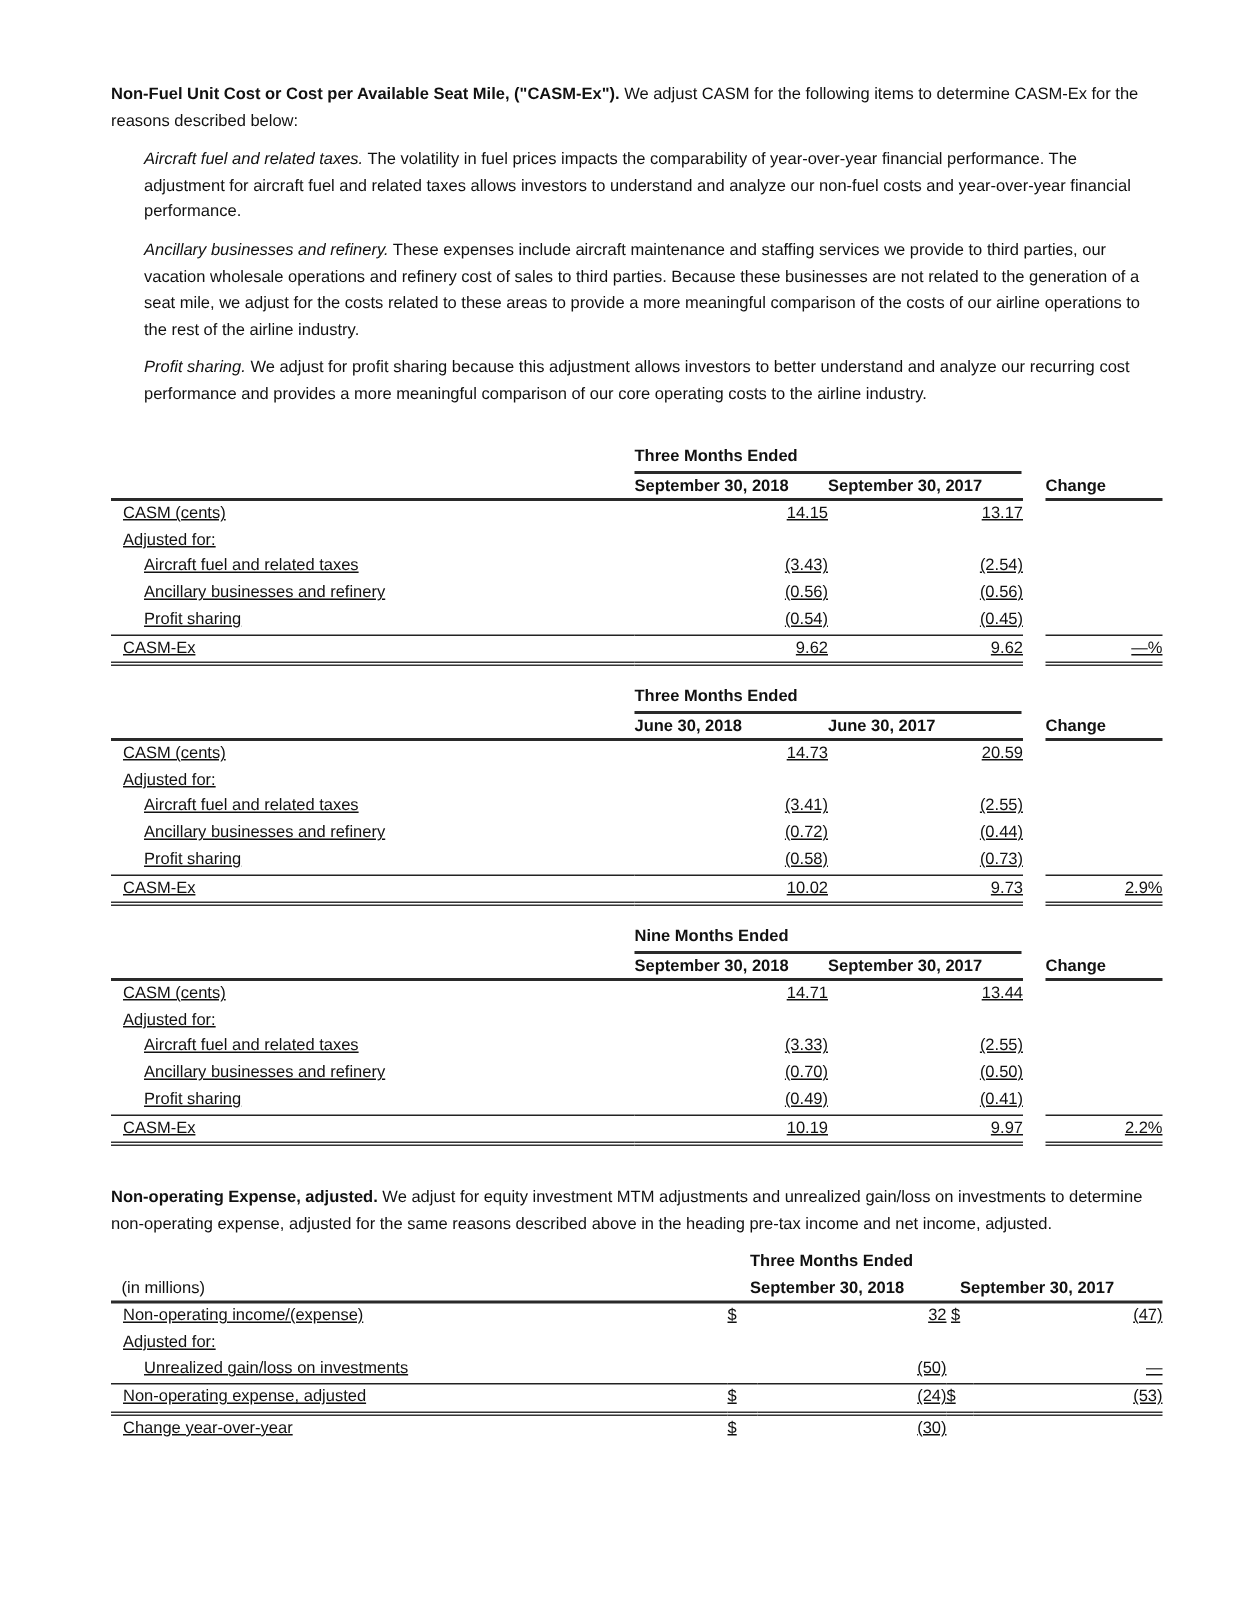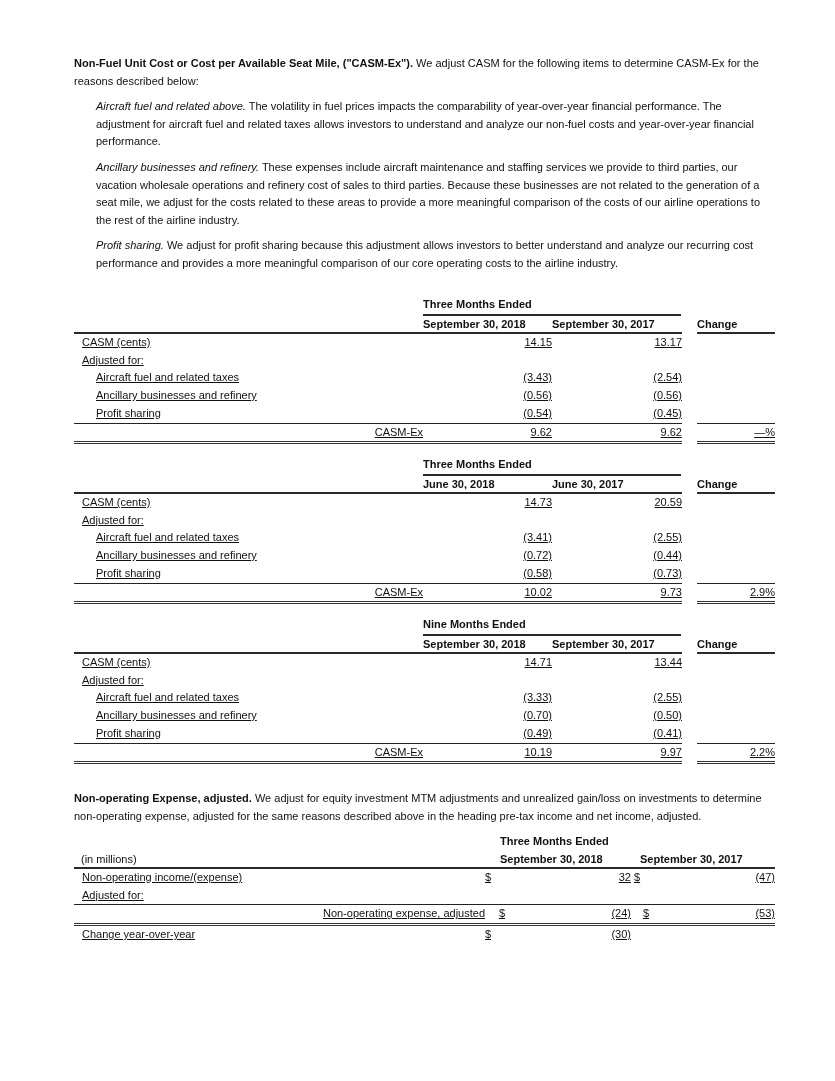"Aircraft fuel and related above." i { text: above -> taxes }
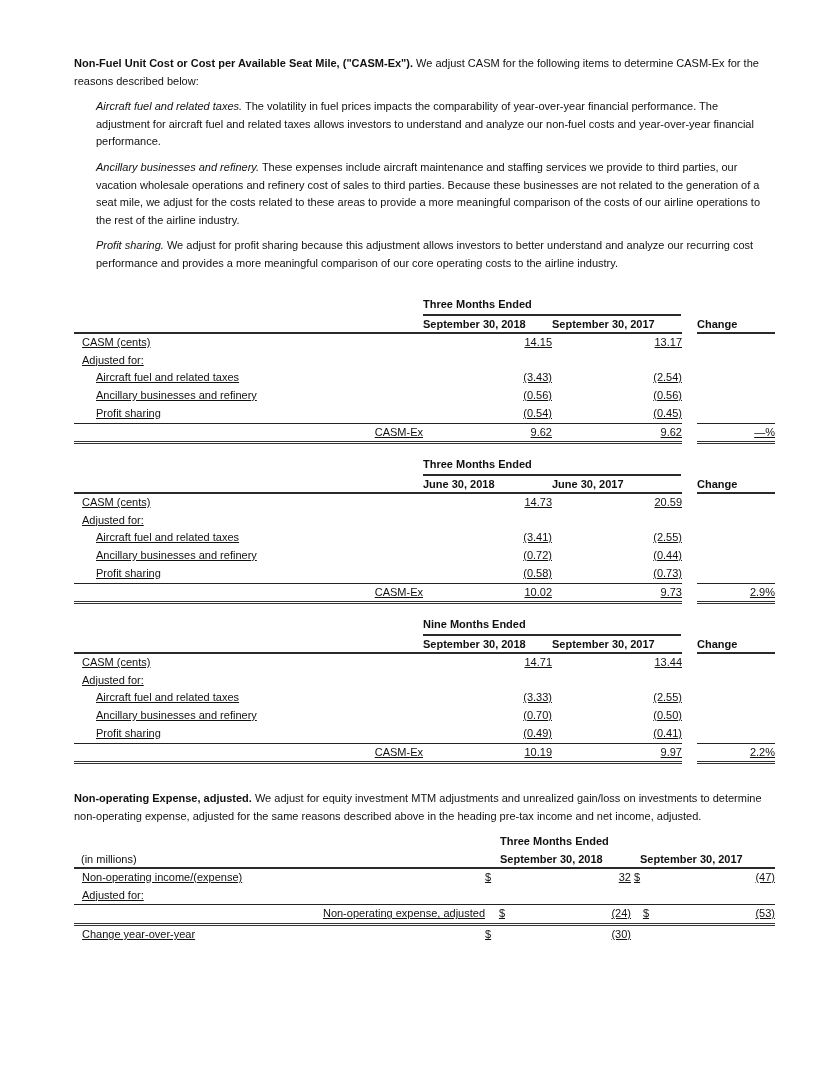"CASM-Ex" .rule-top-thin { text-align: right -> none }
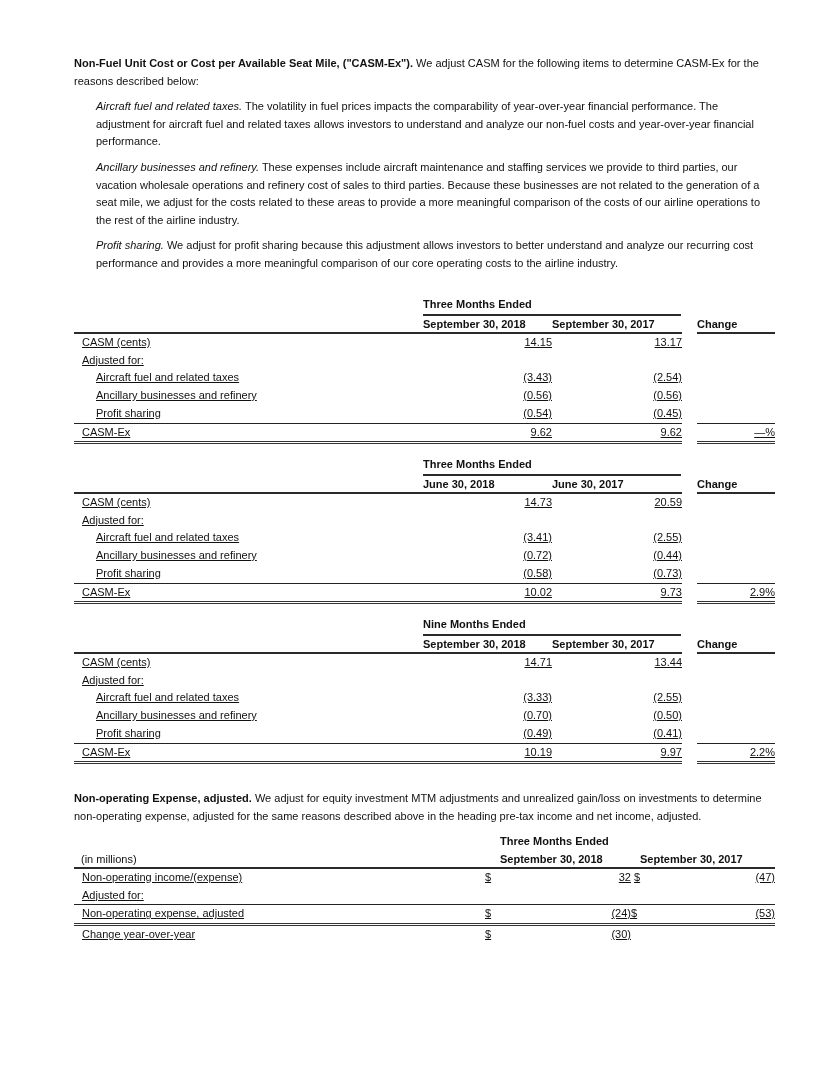"Unrealized gain/loss on investments" tr { html: none -> <tr> <td>Unrealized gain/loss on investments</td> <td></td> <td>(50)</td> <td></td> <td>—</td> </tr> }
